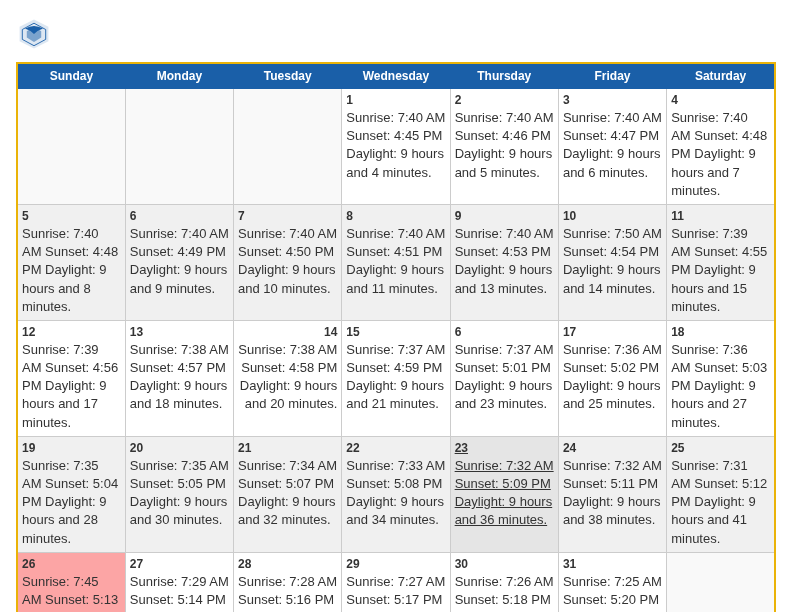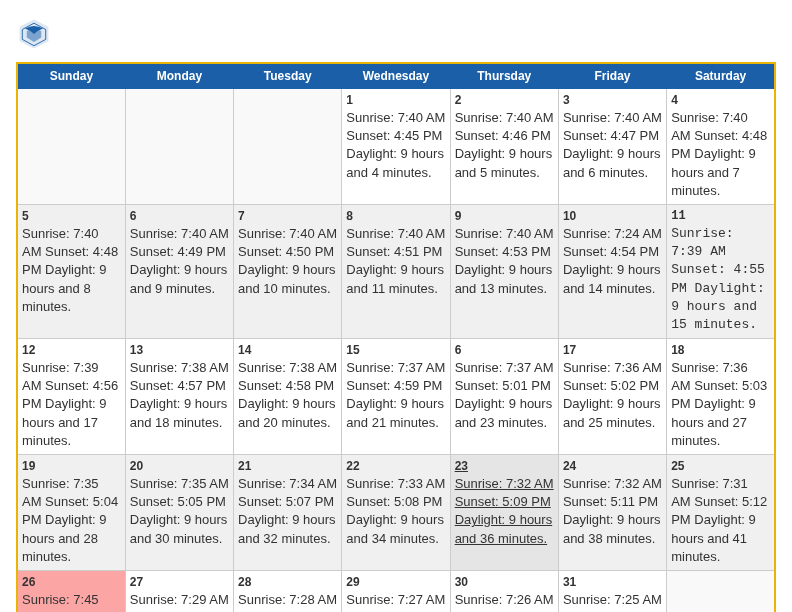"11" td { font-family: Liberation Mono, monospace -> none }
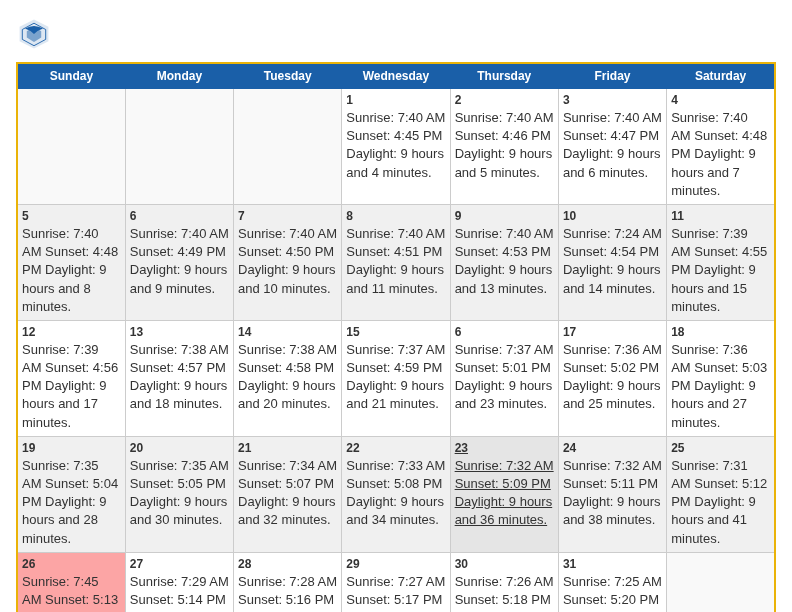"Sunrise: 7:24 AM Sunset: 4:54" div.day-info { text: 7:24 -> 7:50 }
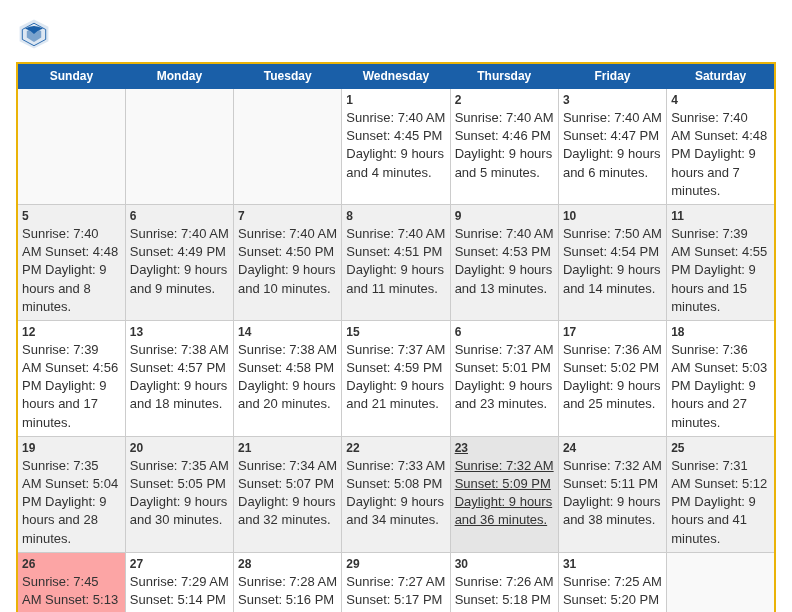"14" td { text-align: none -> right }
